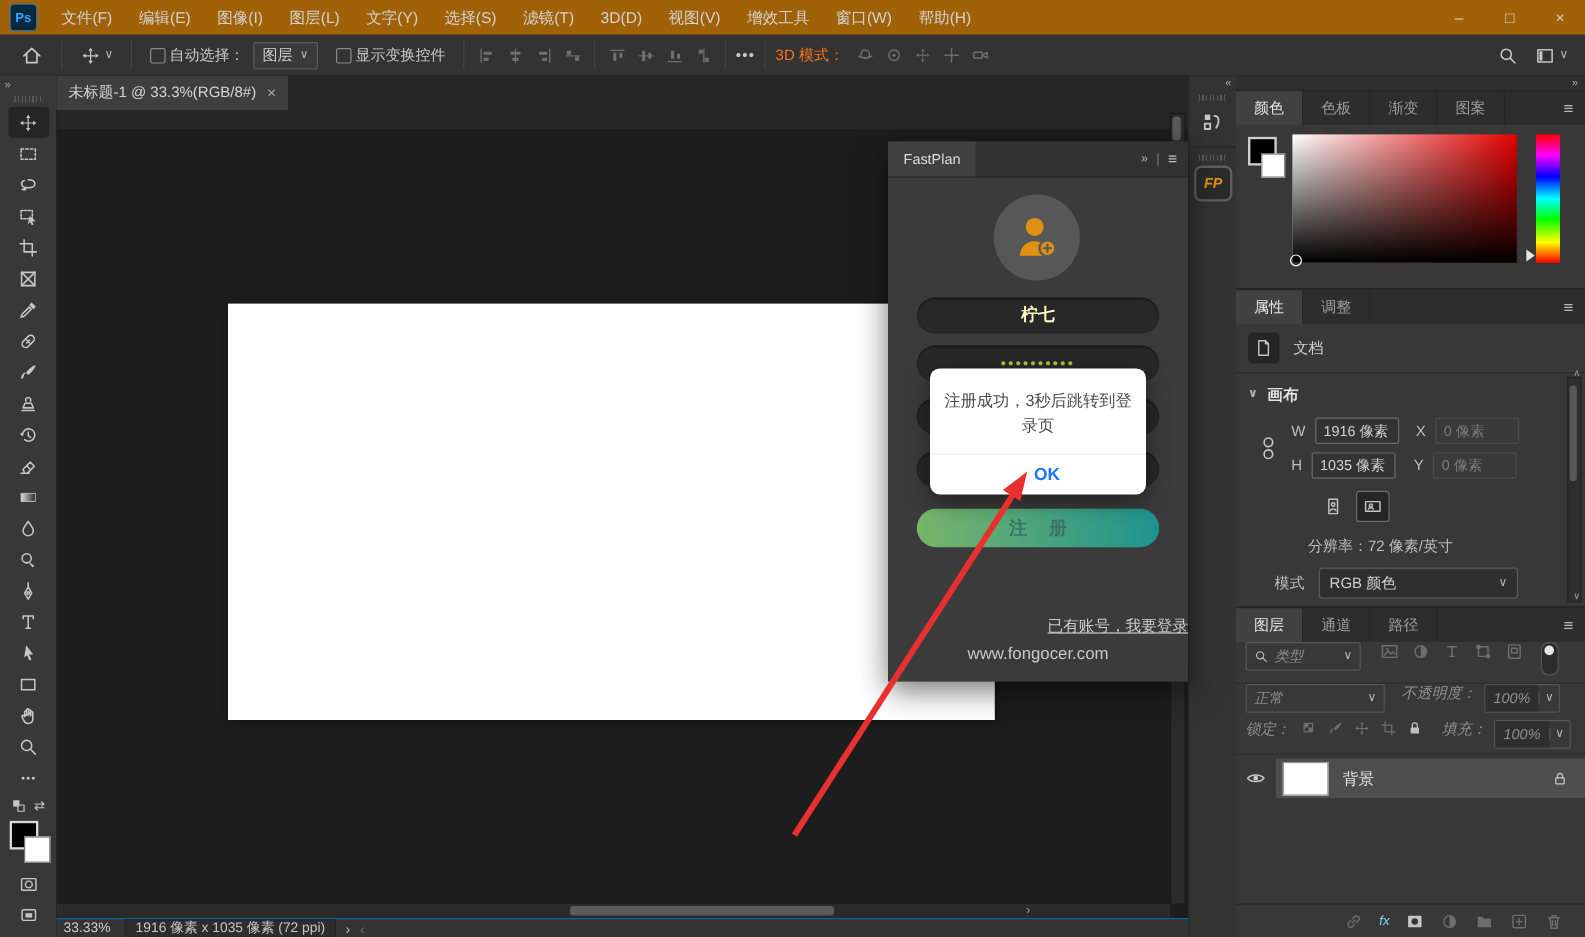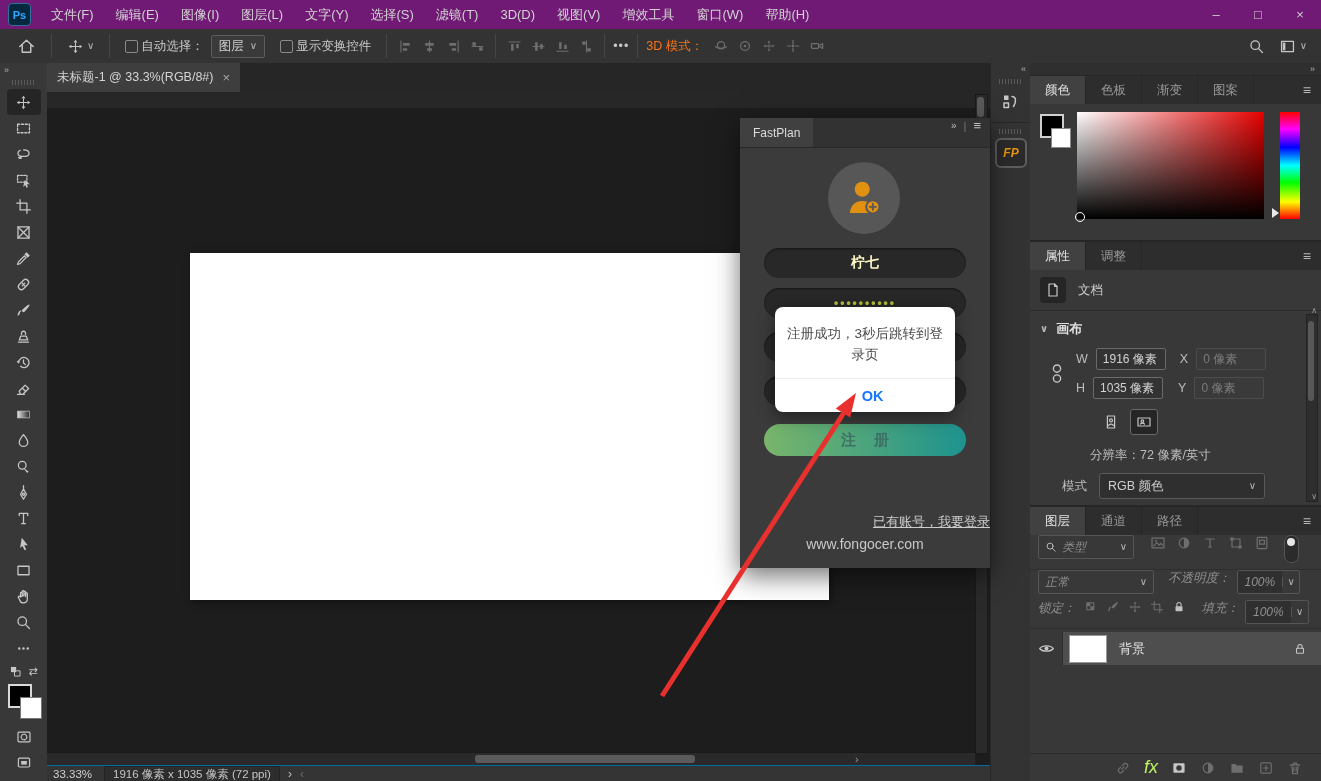"Ps" .menubar { background: #701a75 -> #a16207 }
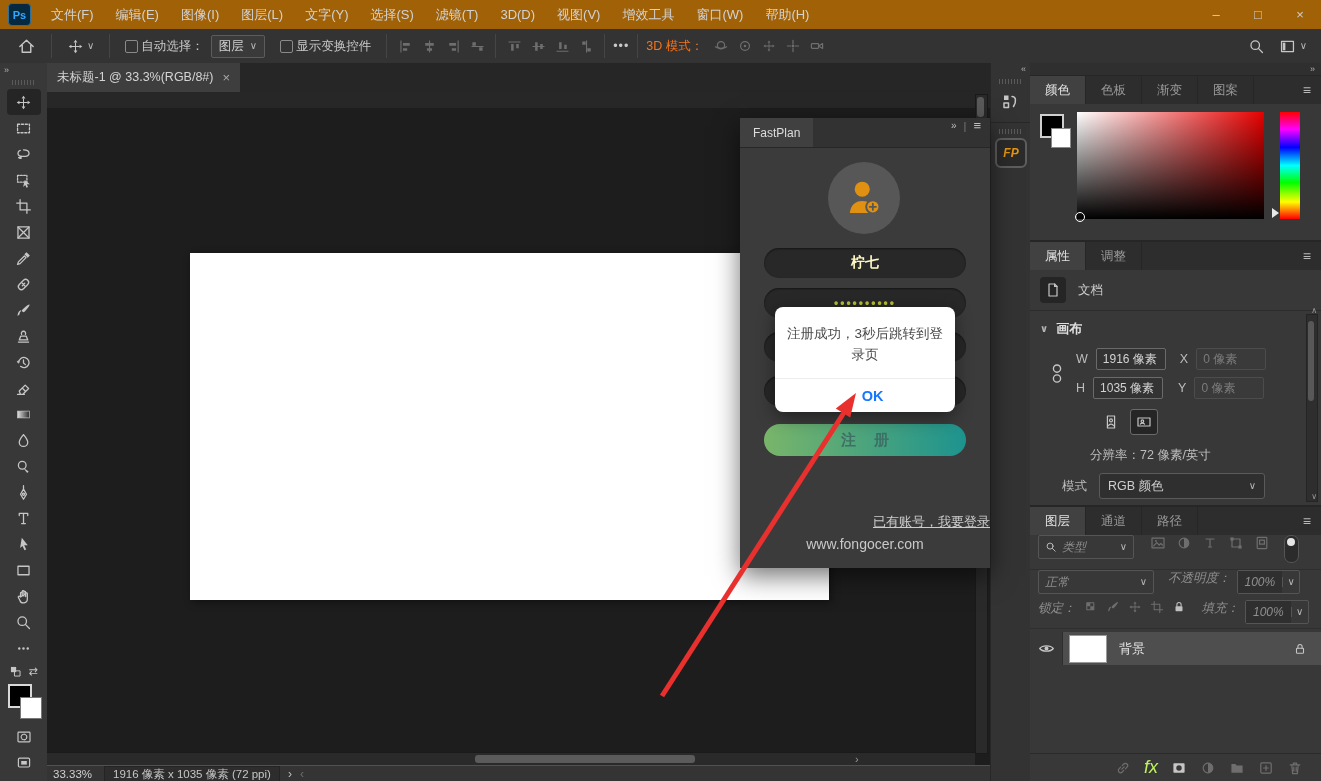"FastPlan" .fp-head { align-items: flex-start -> center }
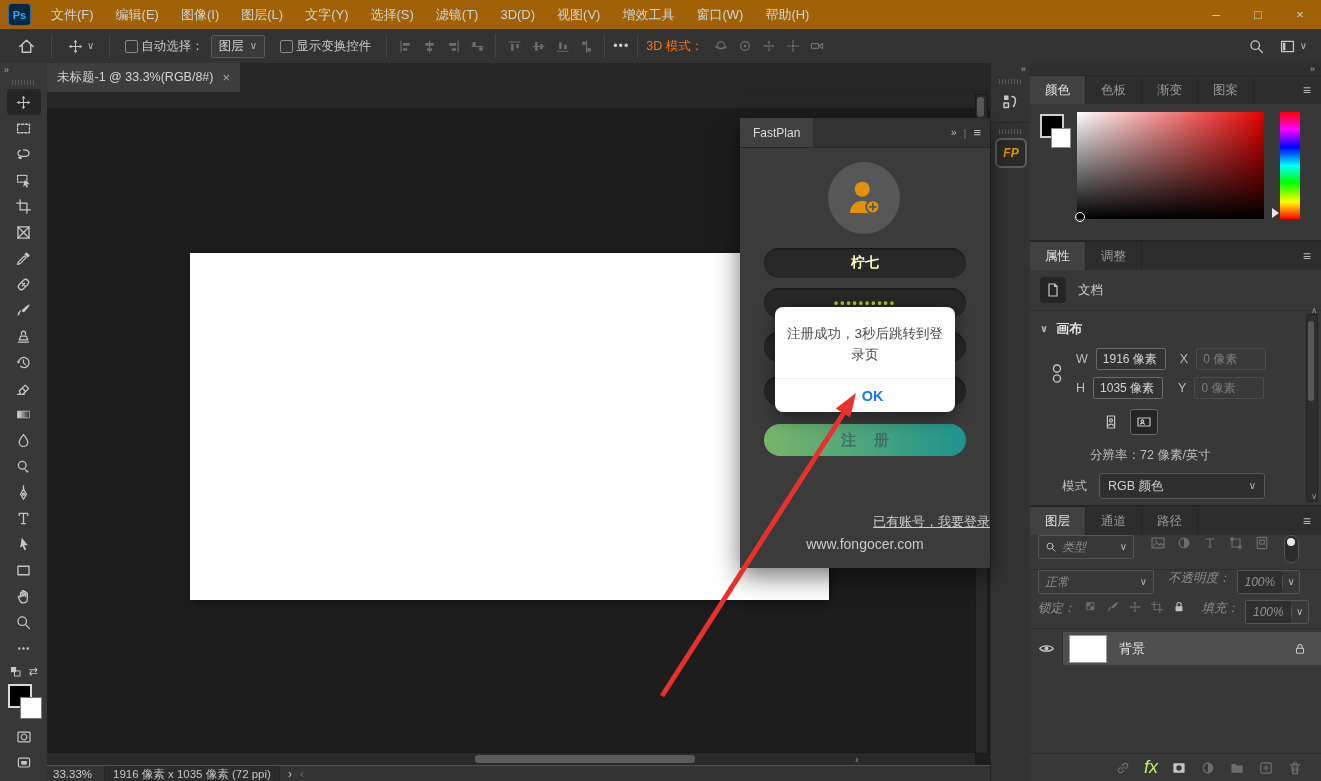"fx" .fxtext { color: #bef264 -> #7dd3fc; font-size: 18px -> 11px }
